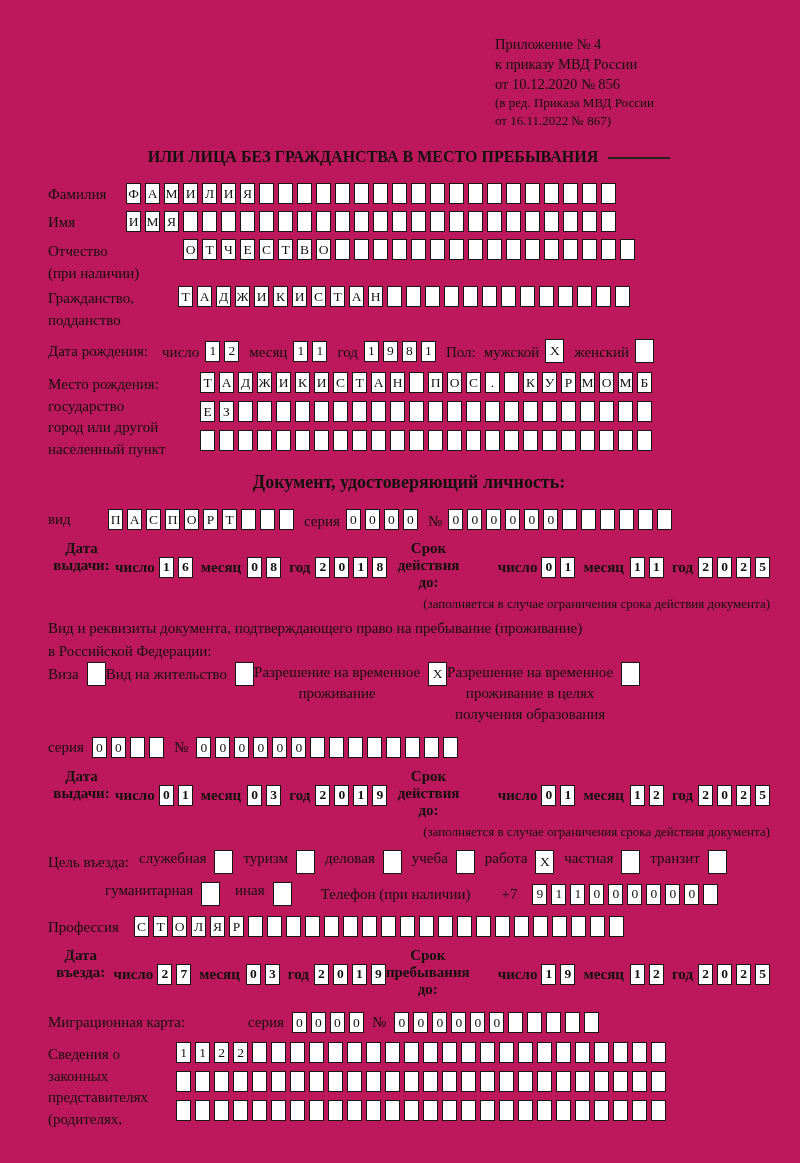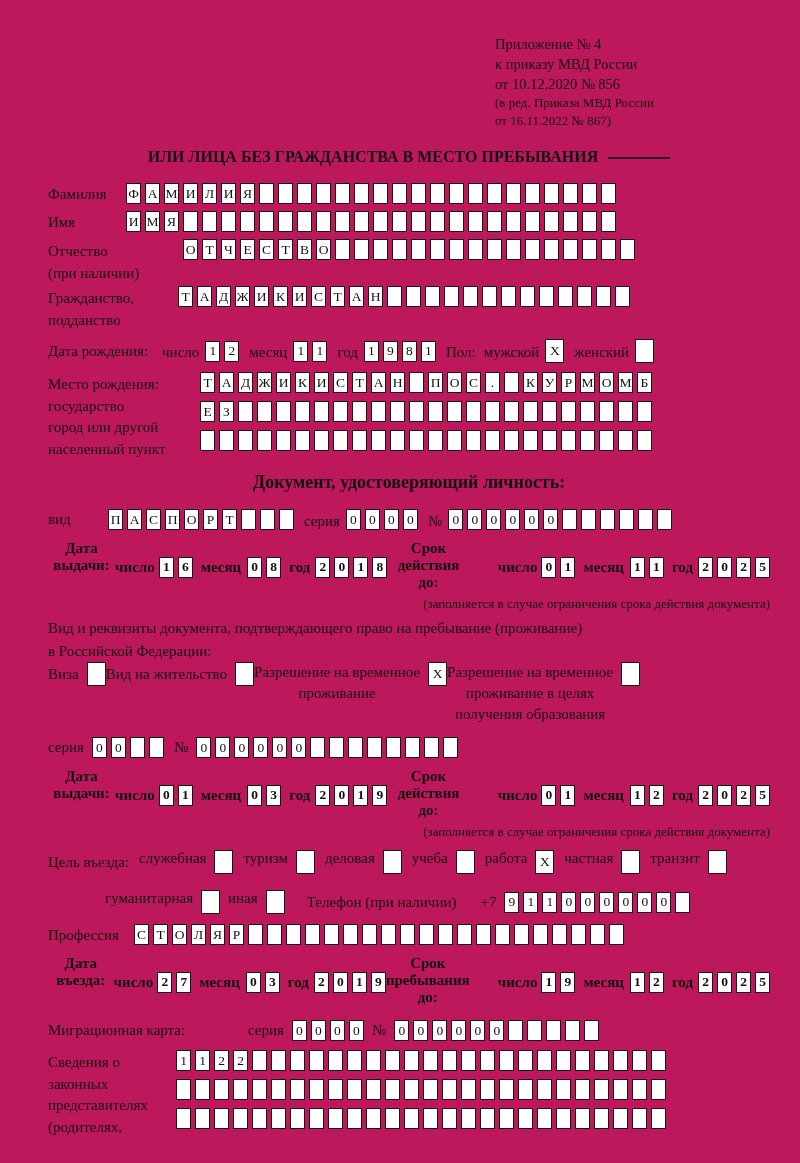"гуманитарная" div.inline { gap: 8px -> 15px; margin-top: 16px -> 8px }
